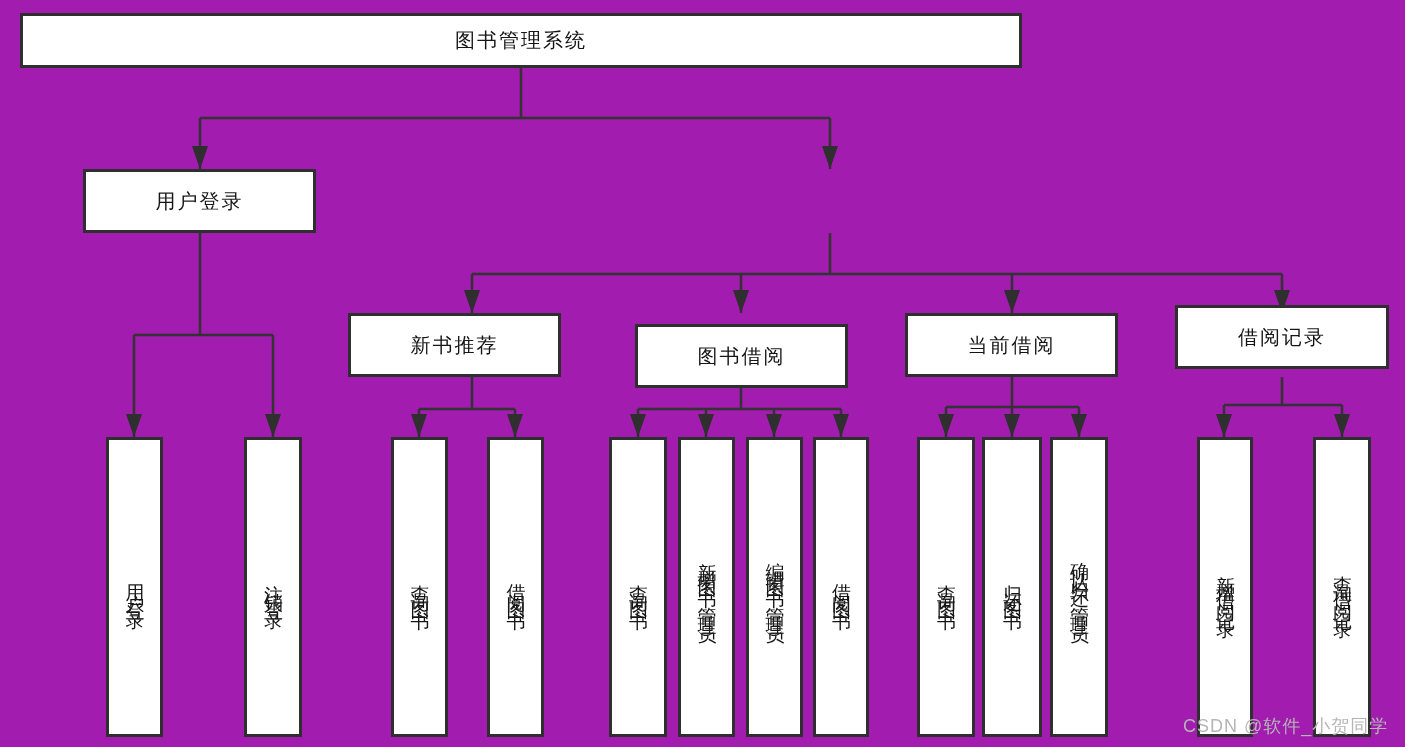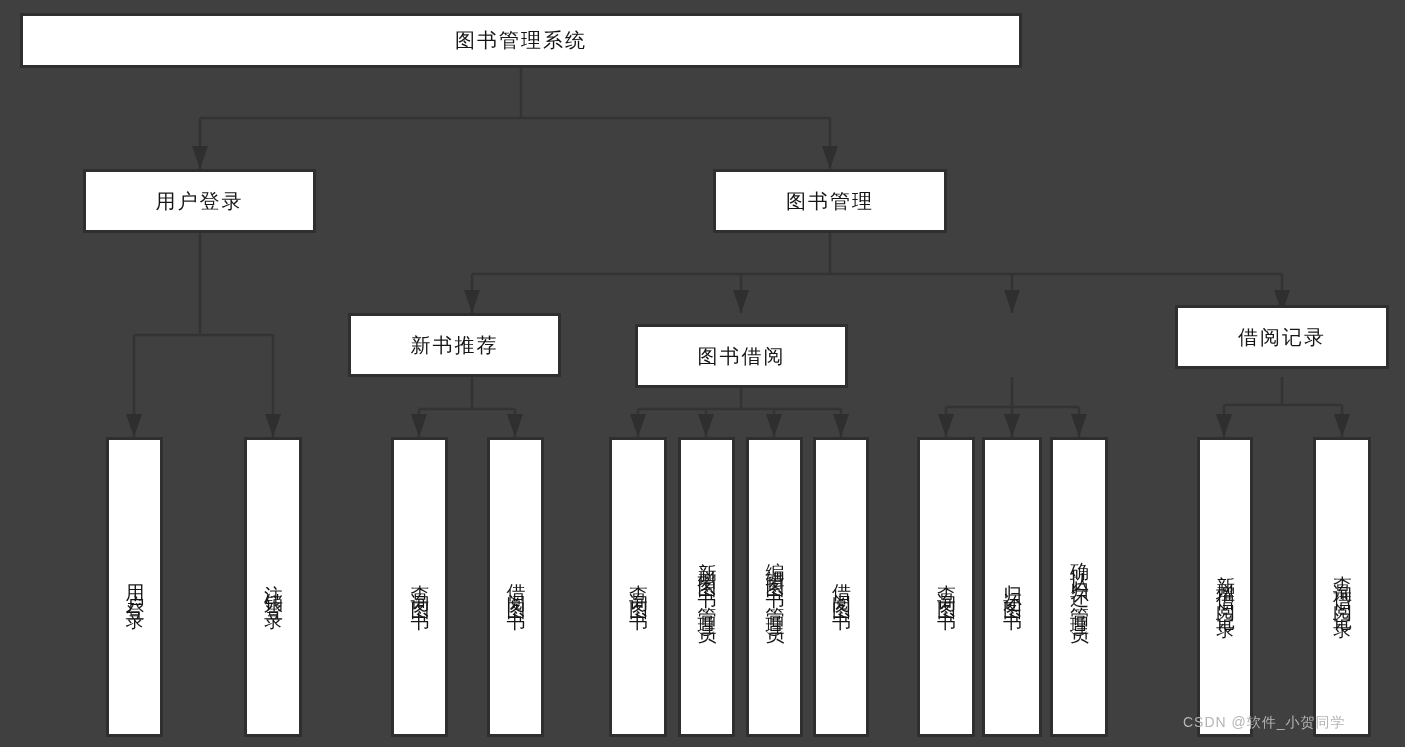"图书管理系统" .canvas { background: #404040 -> #a21caf }
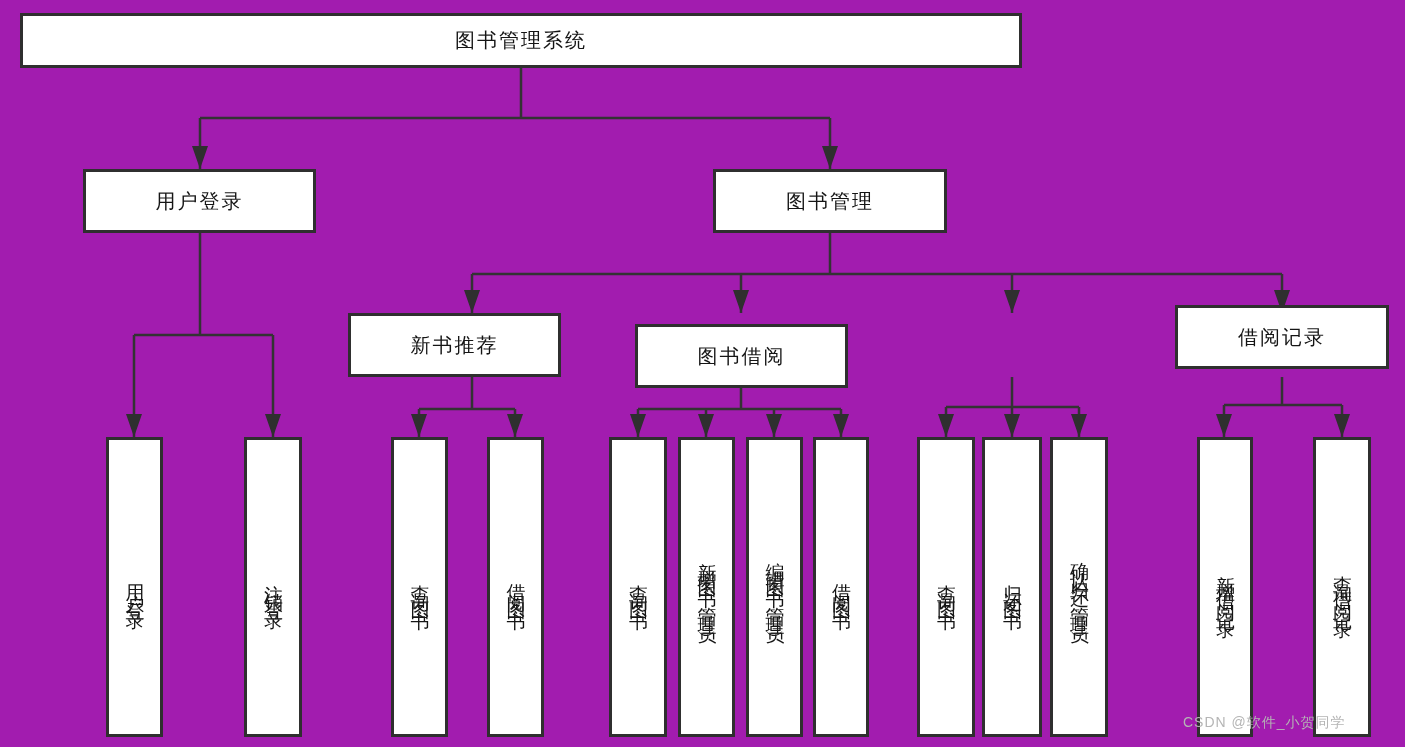"图书管理" div.box { html: <div>图书管理</div> -> none }
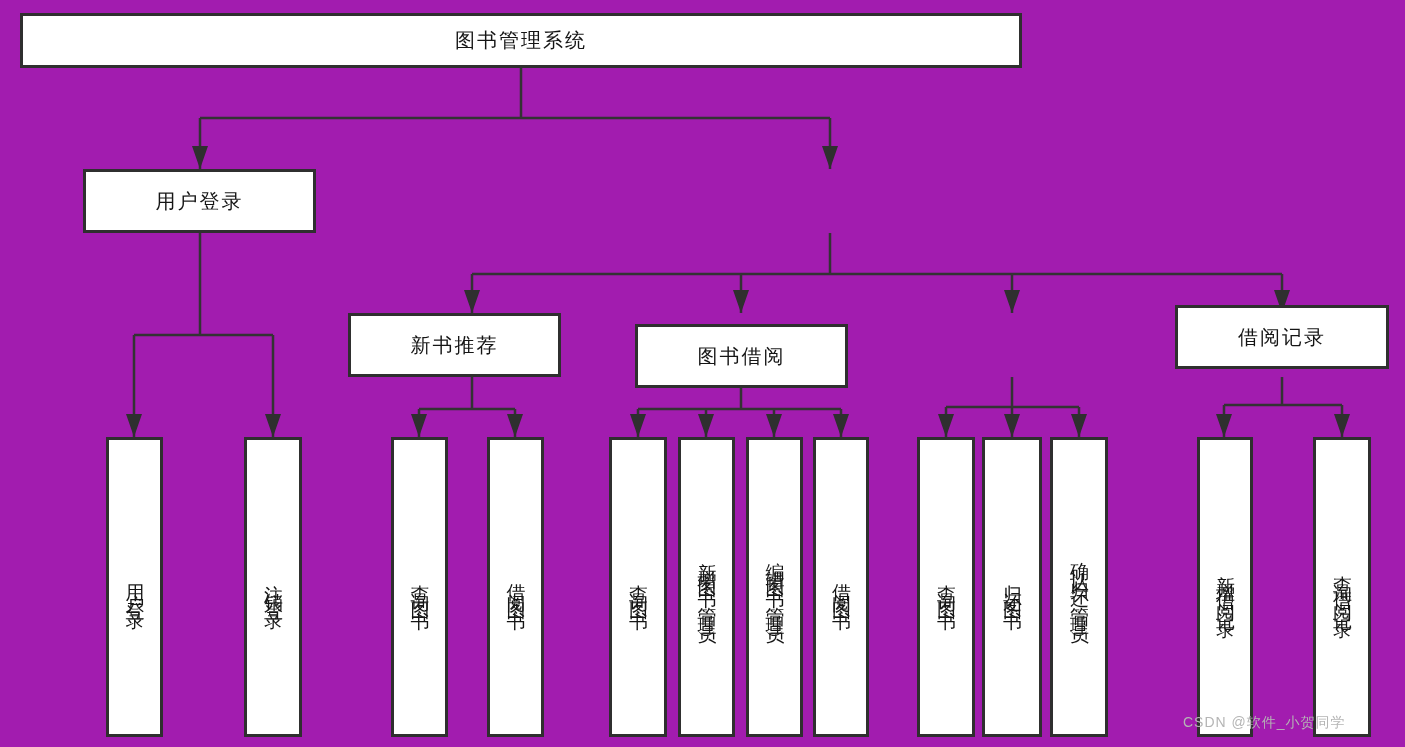"当前借阅" div.box { html: none -> <div>当前借阅</div> }
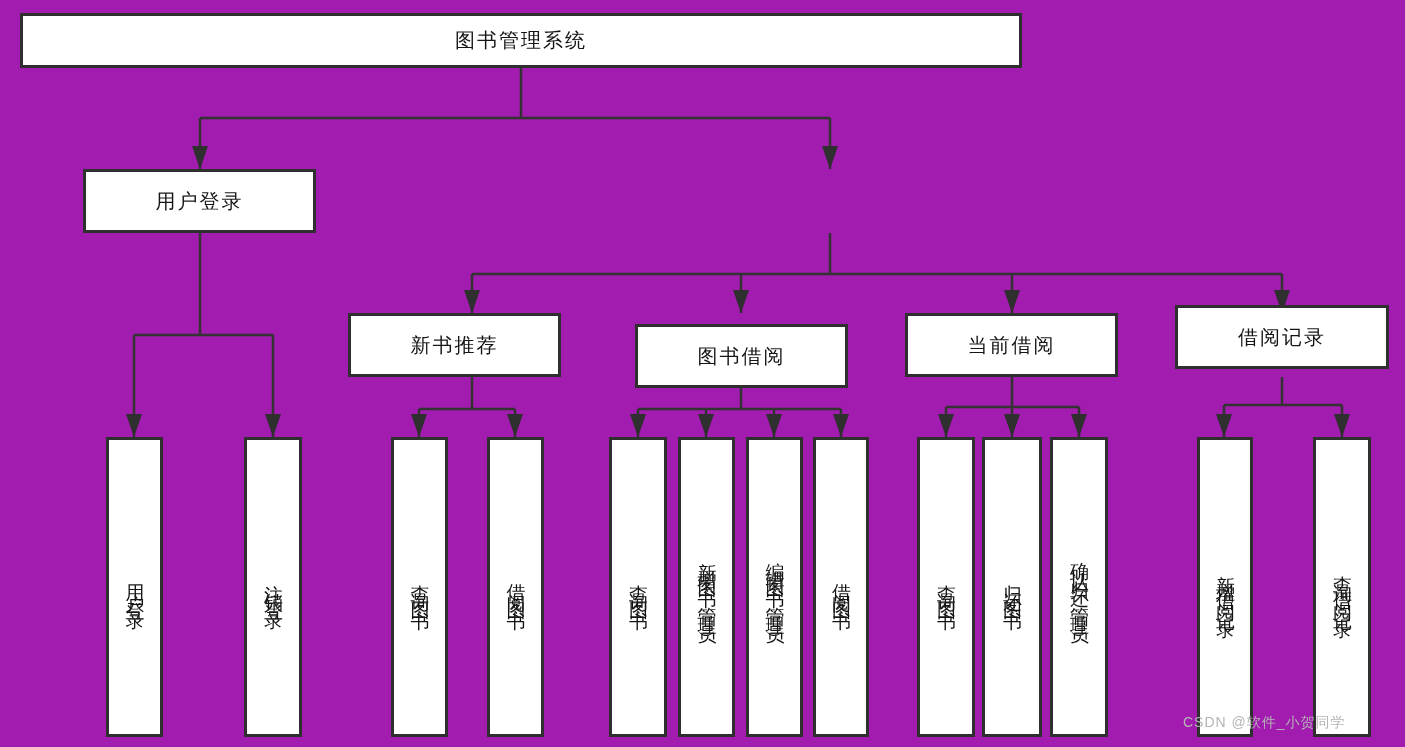"CSDN @软件_小贺同学" .watermark { font-size: 14px -> 18px }
